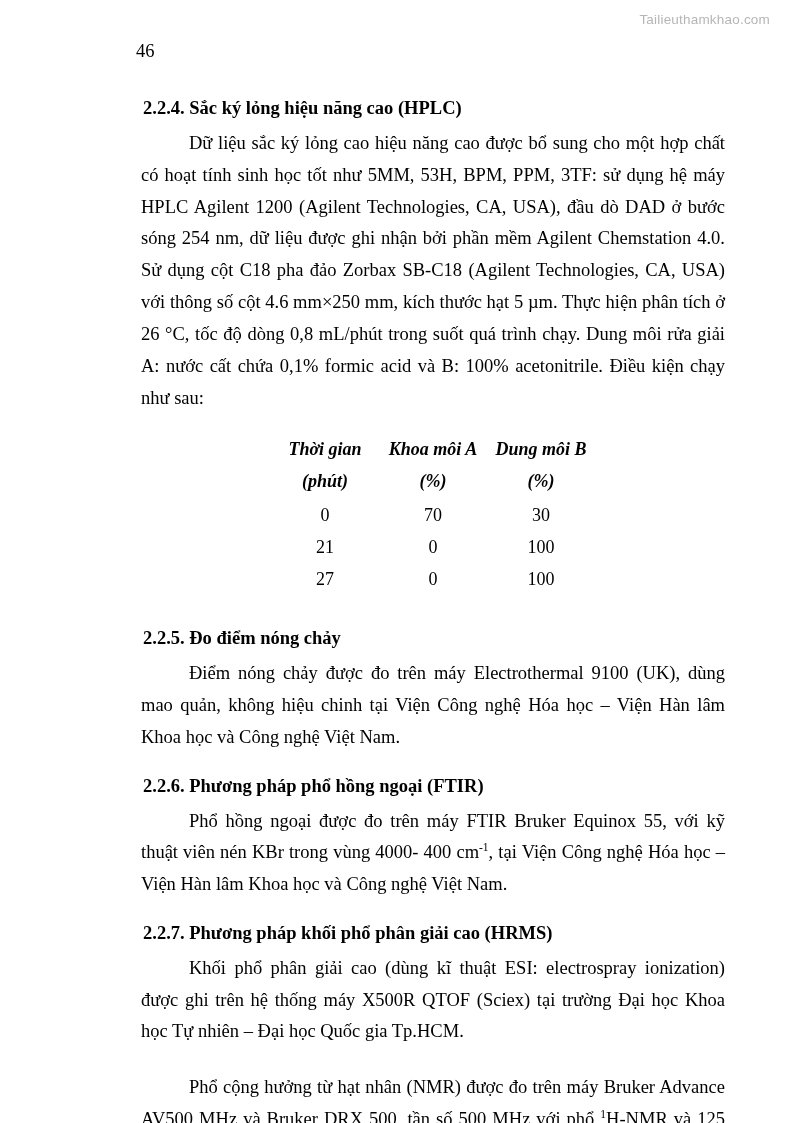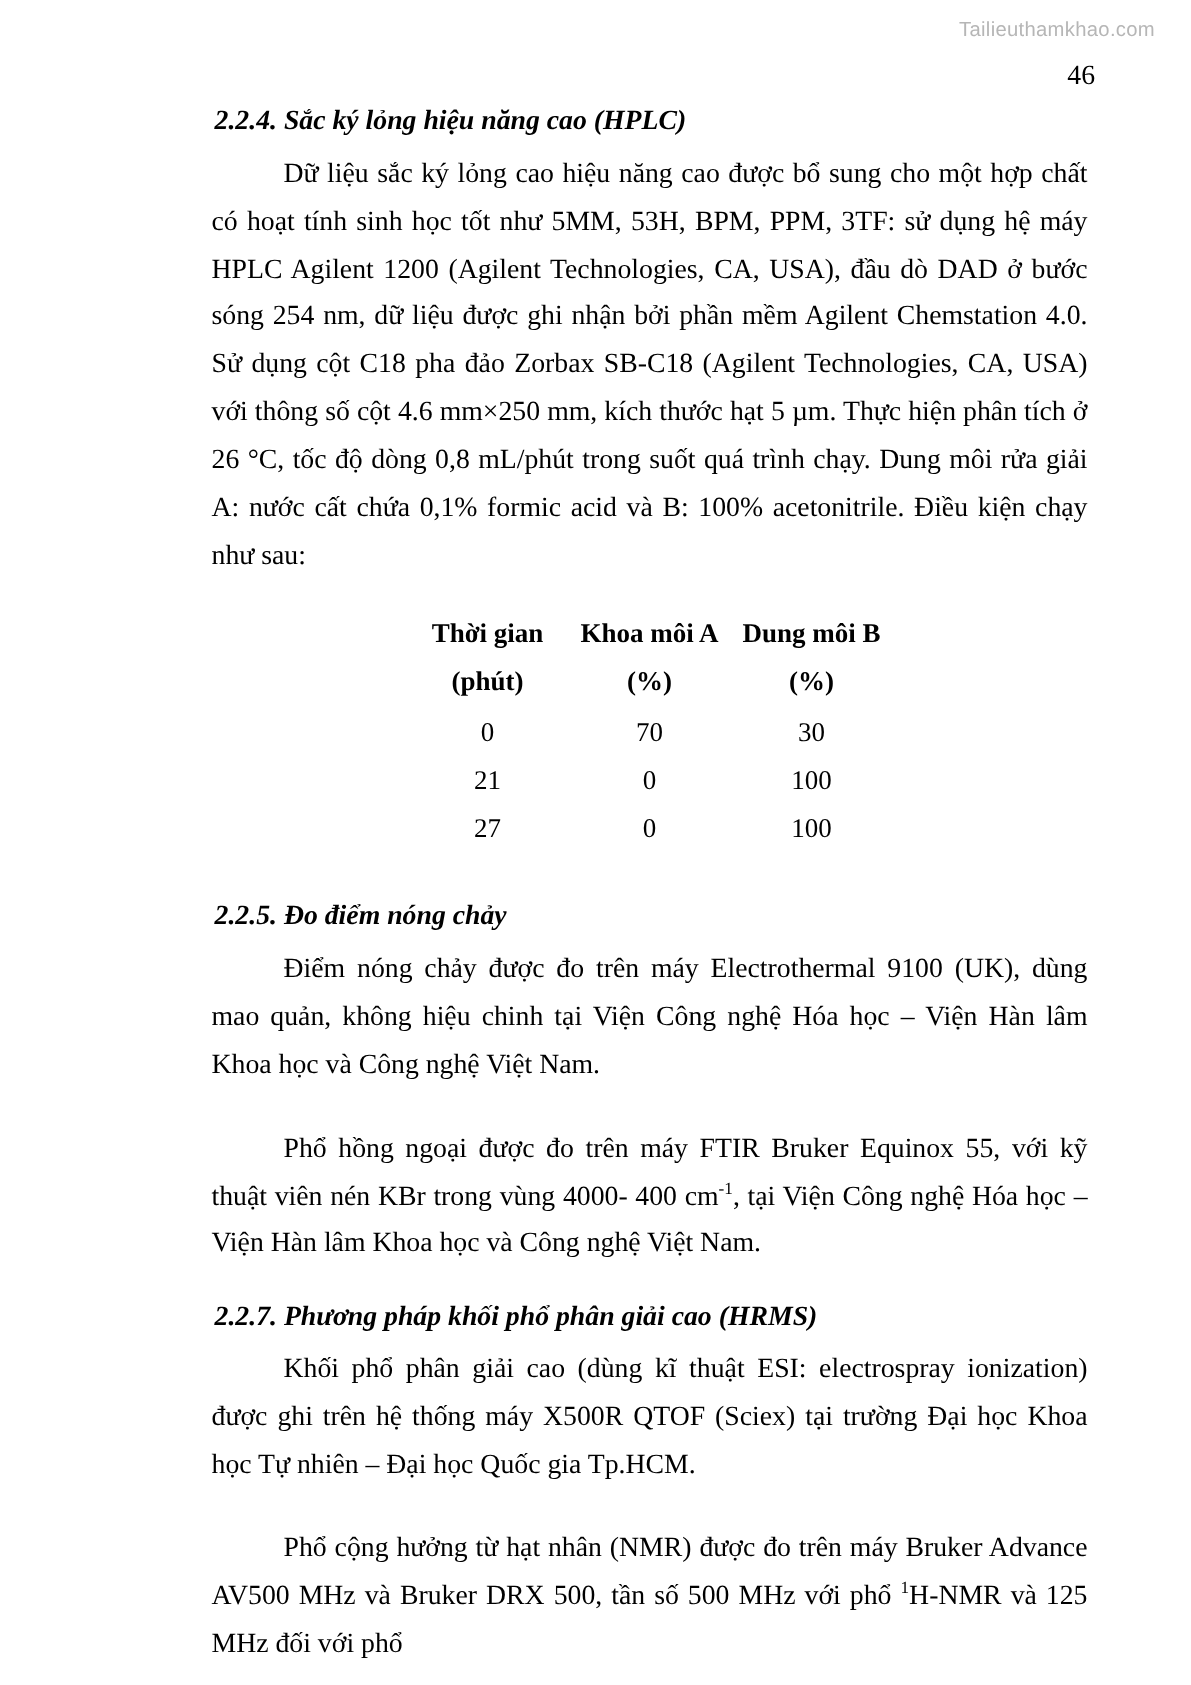"46" .page-number { margin: 0 0 6px 0 -> 0 0 33px 0; text-align: right -> left }
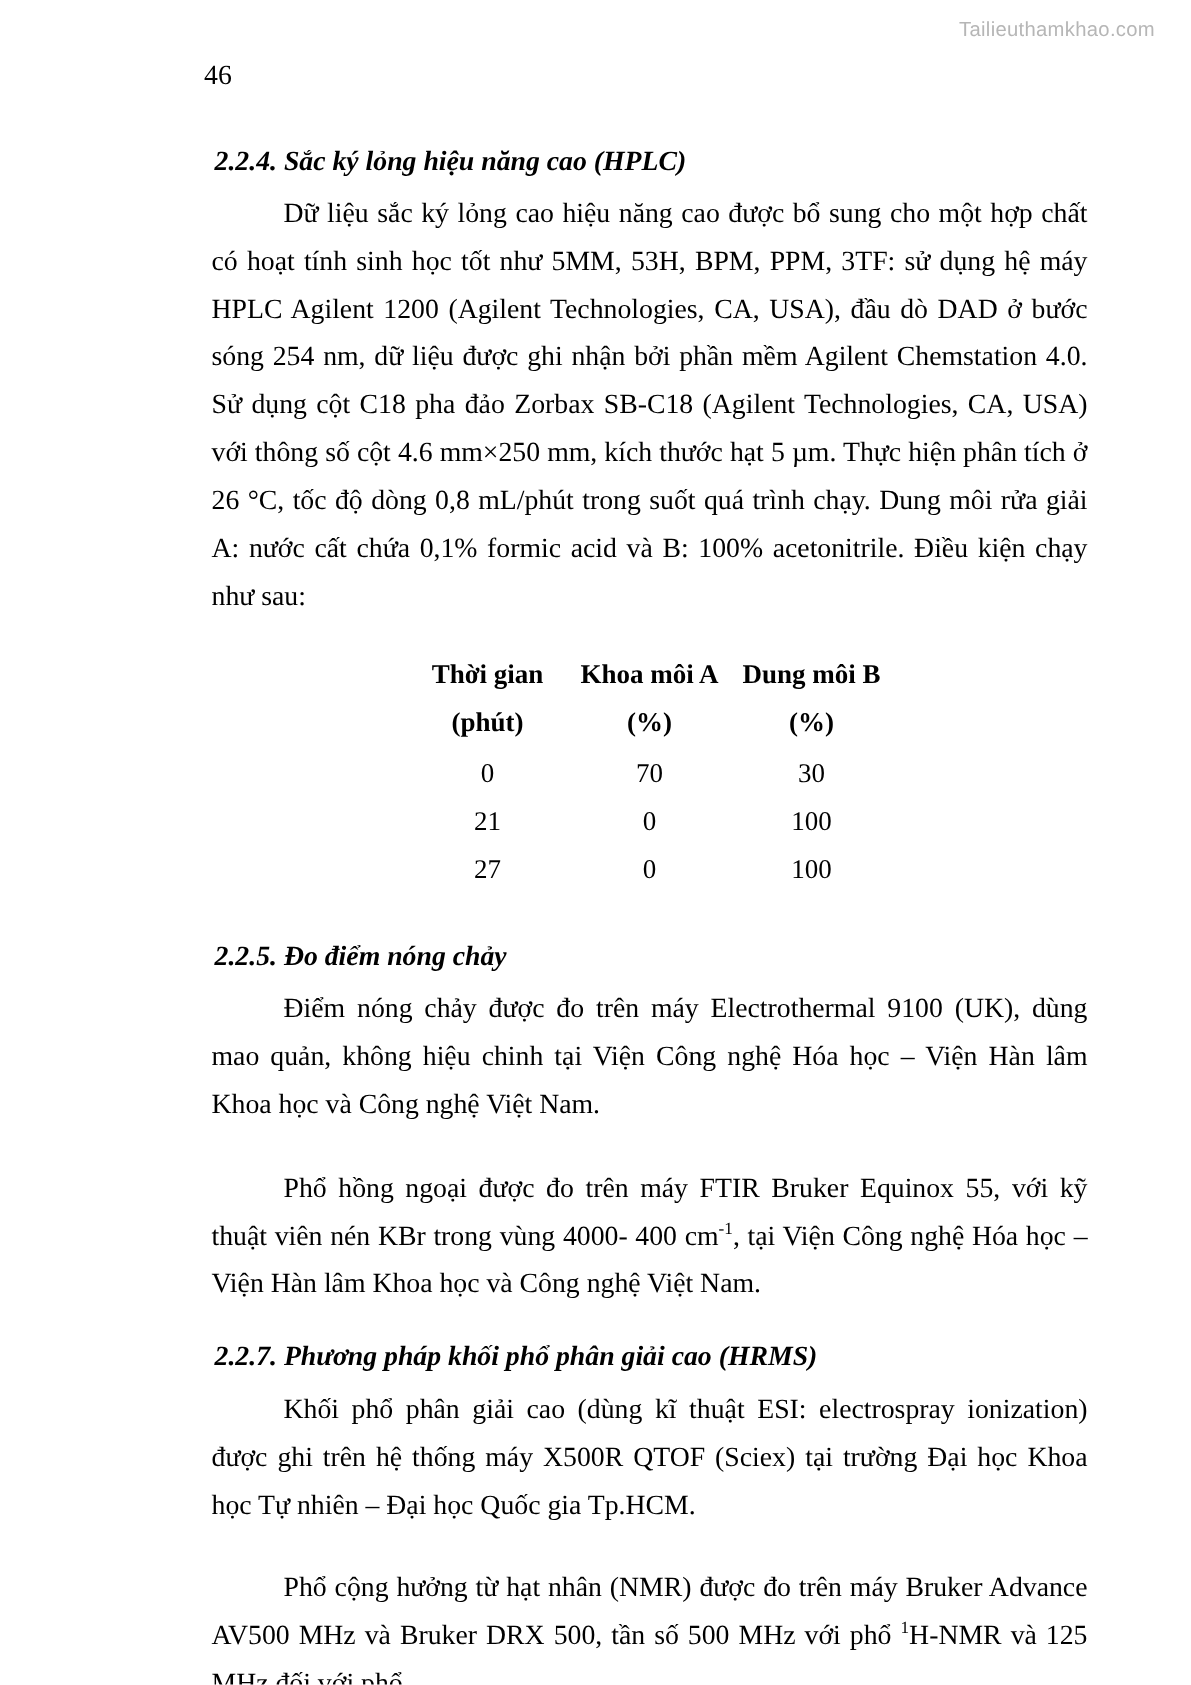"2.2.4. Sắc ký lỏng hiệu" h2.section-heading { font-style: italic -> none }
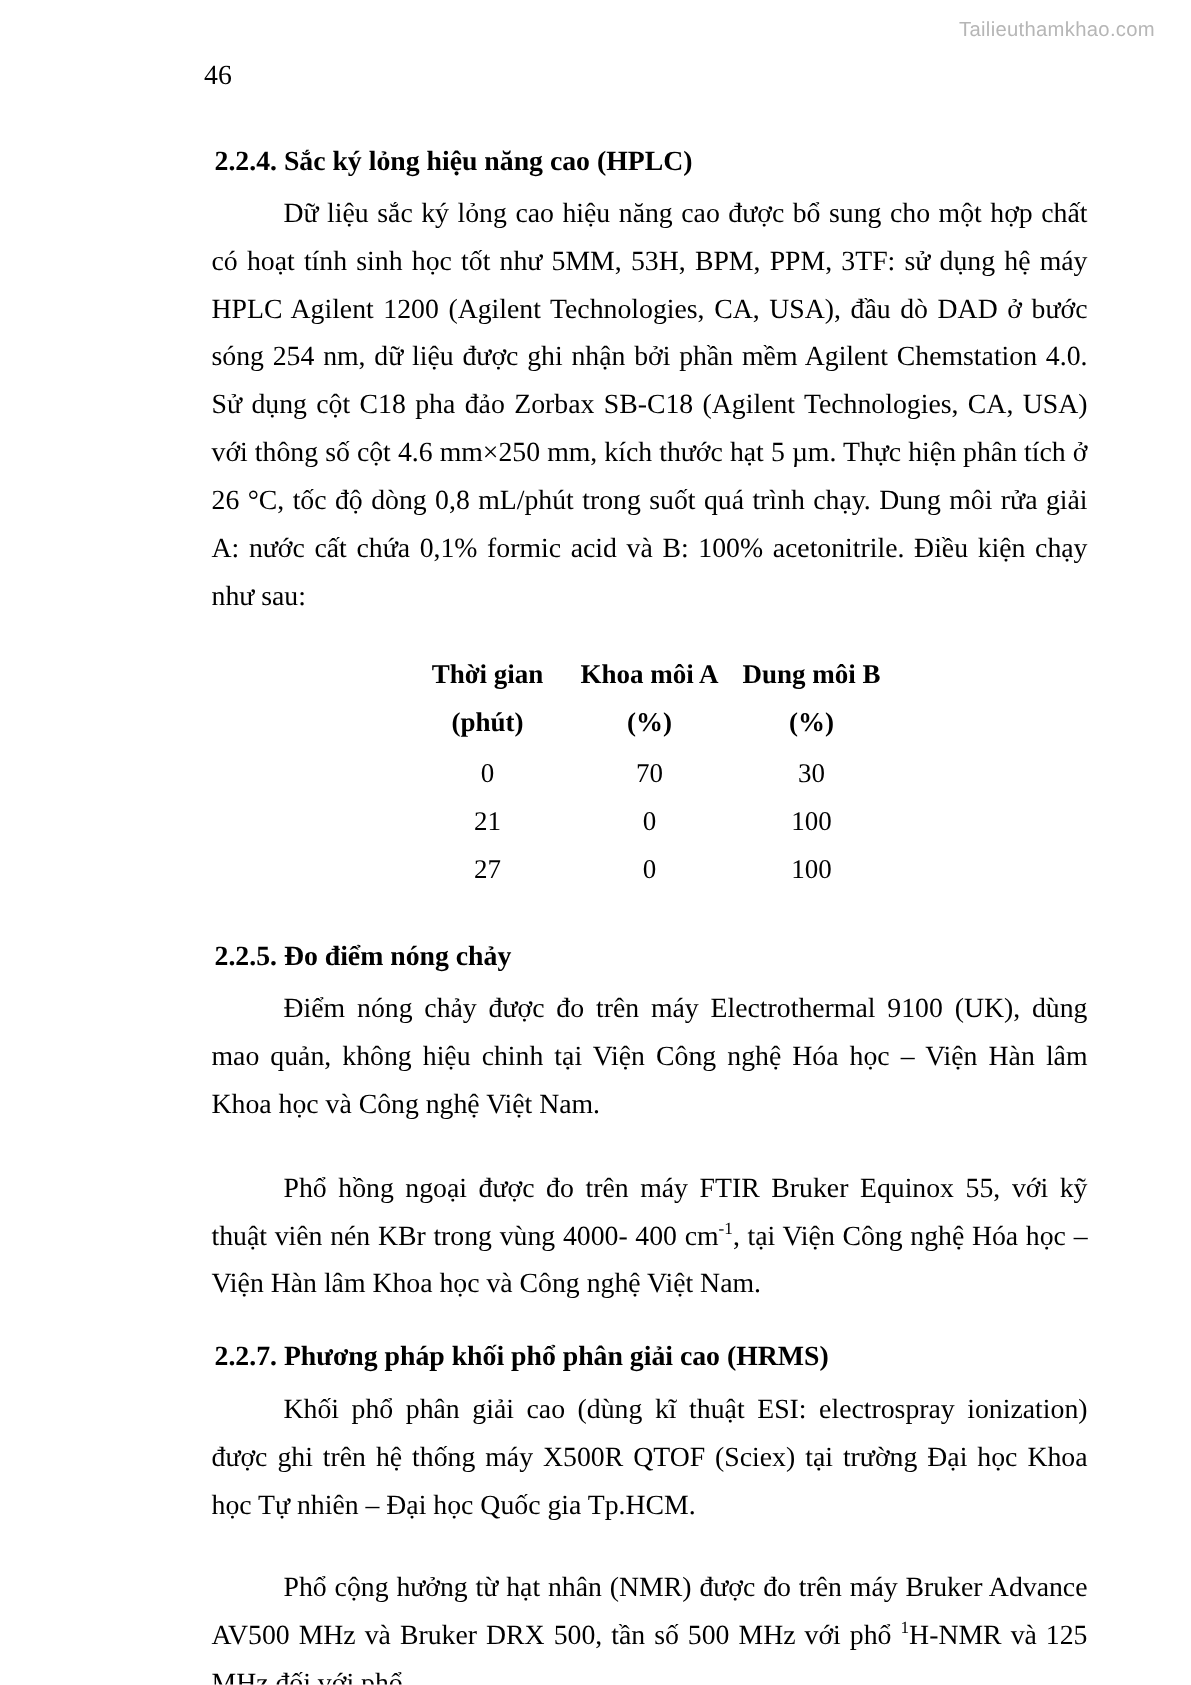"Thời gian" table.gradient-table th { font-style: none -> italic }
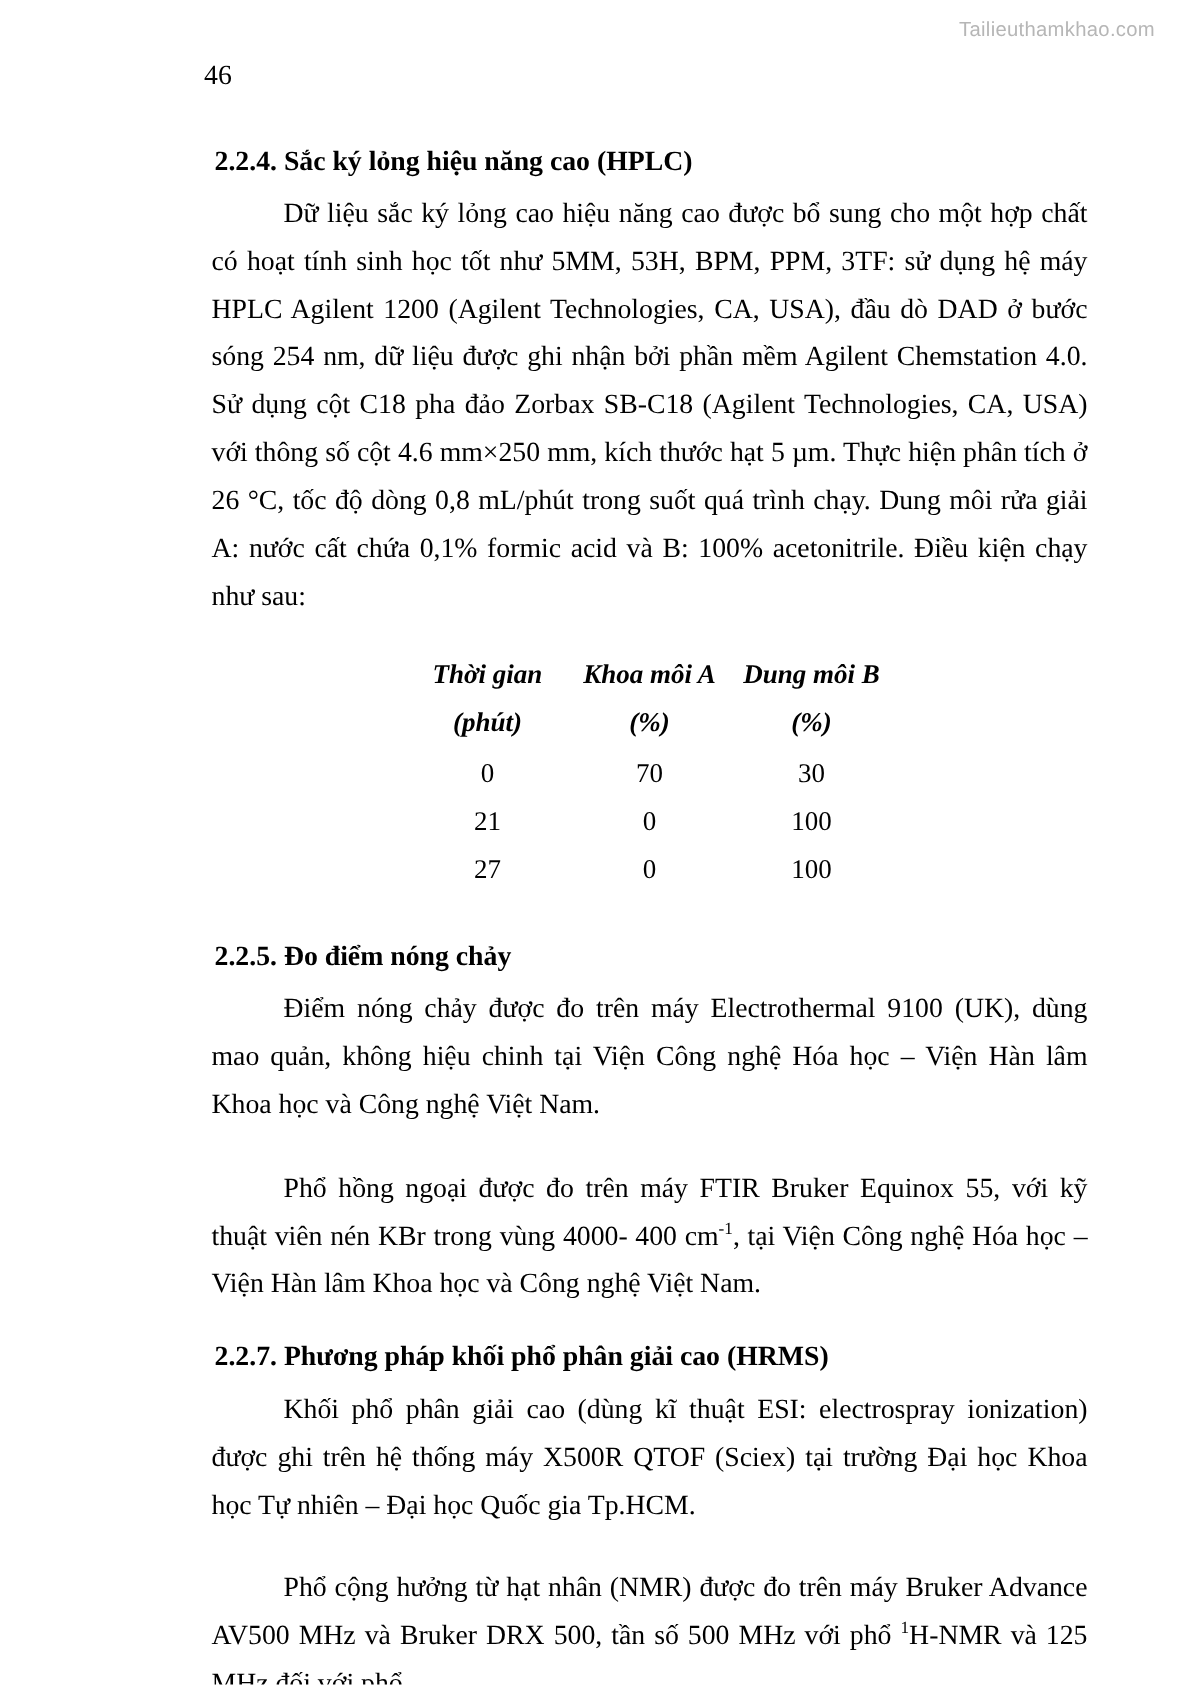"2.2.6. Phương pháp phổ hồng" h2.section-heading { html: none -> <h2>2.2.6. Phương pháp phổ hồng ngoại (FTIR)</h2> }
